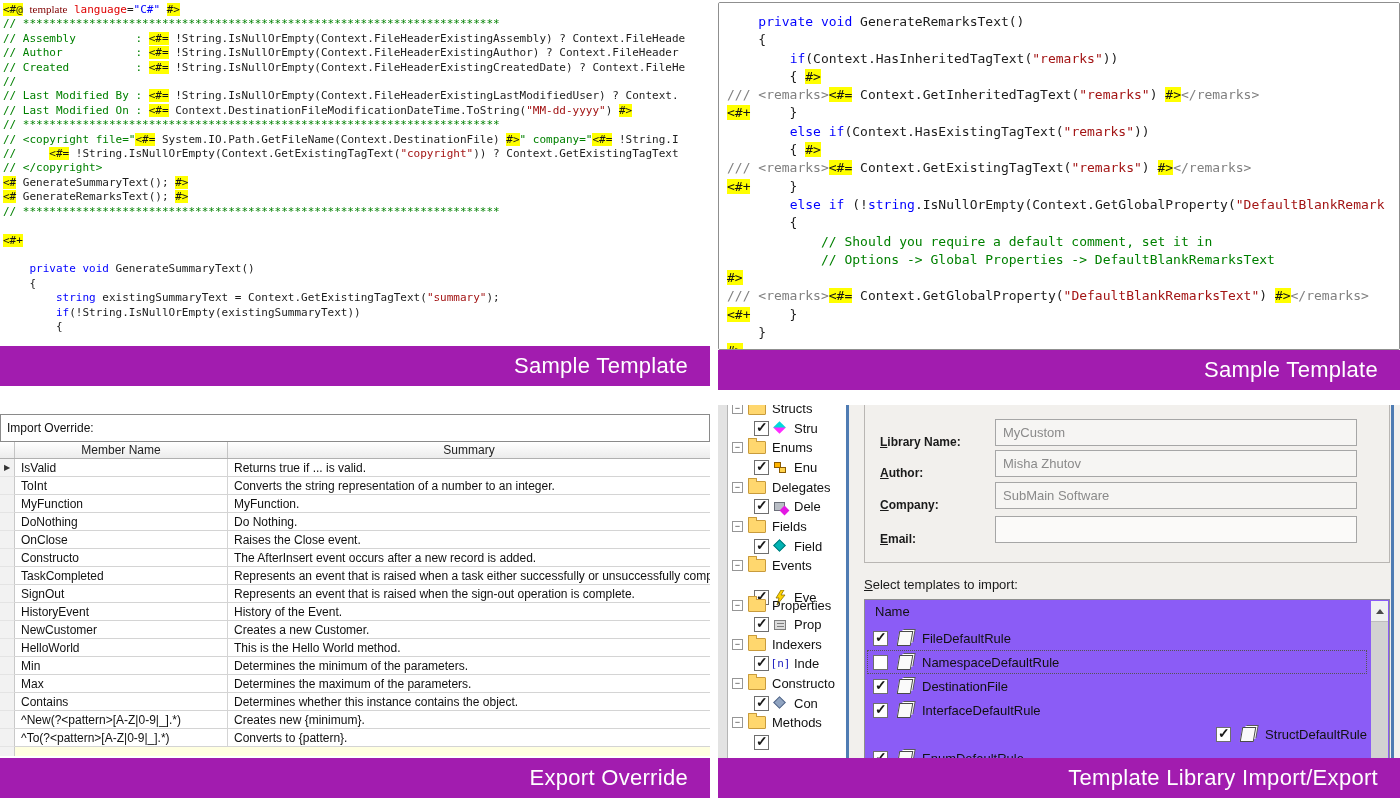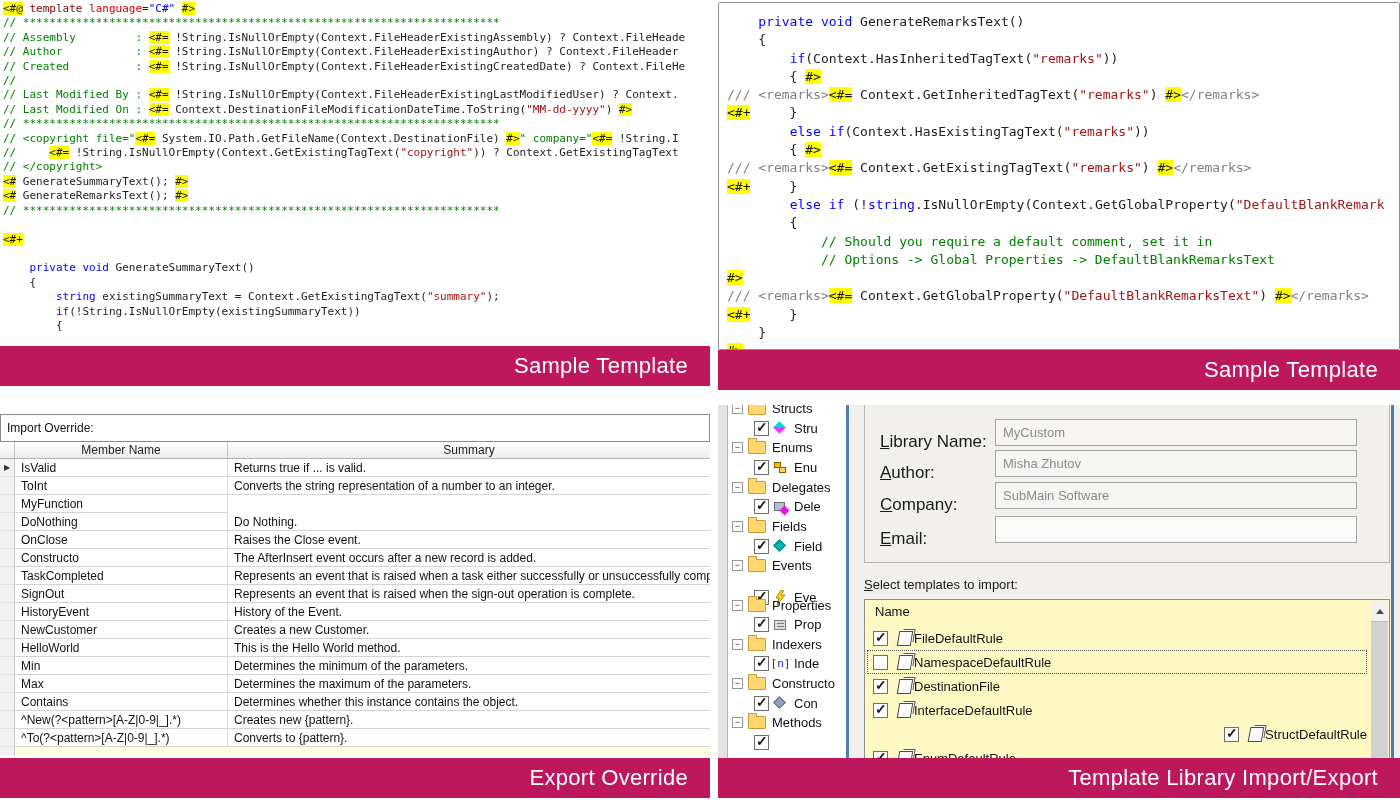"template" .tk-r { font-family: none -> Liberation Serif, serif }
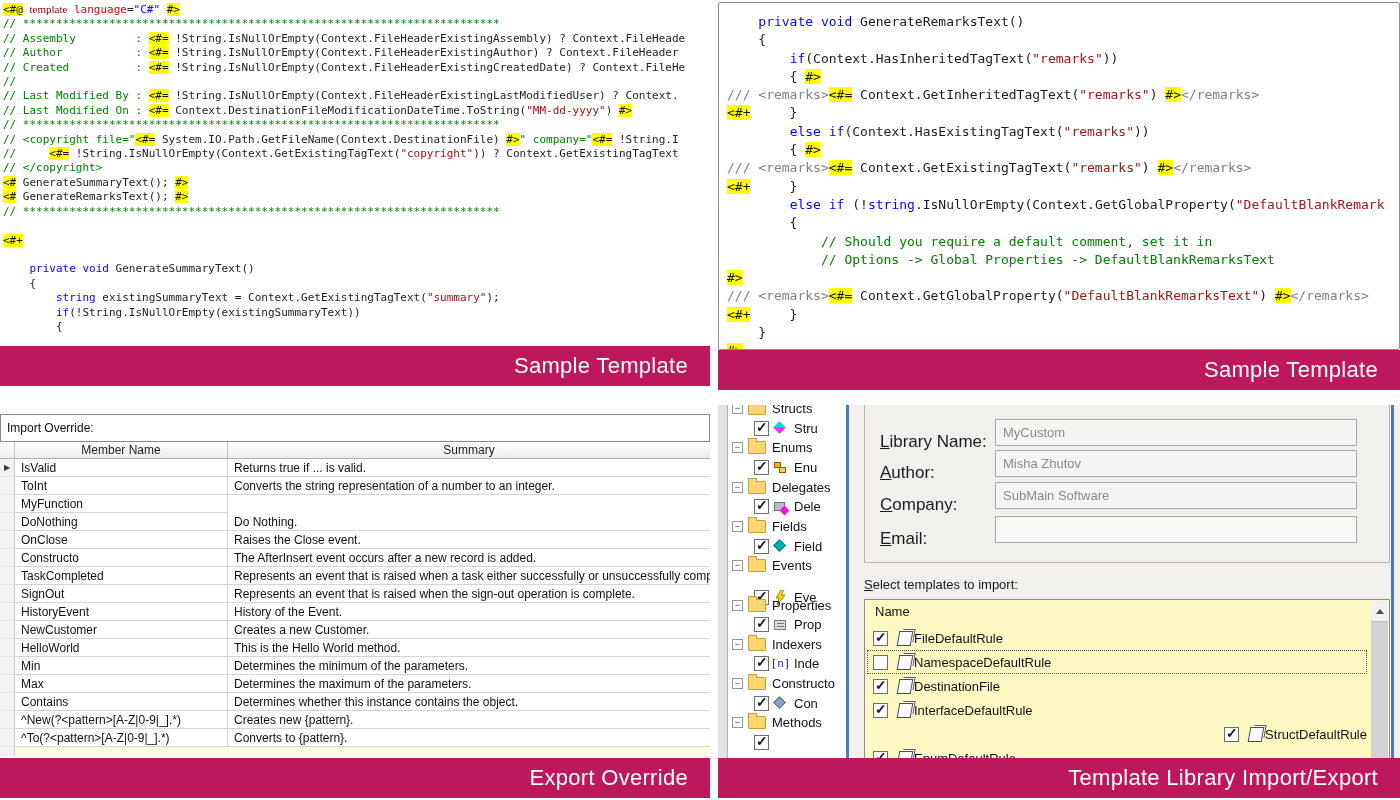"Sample Template" .cap { background: #be185d -> #a21caf }
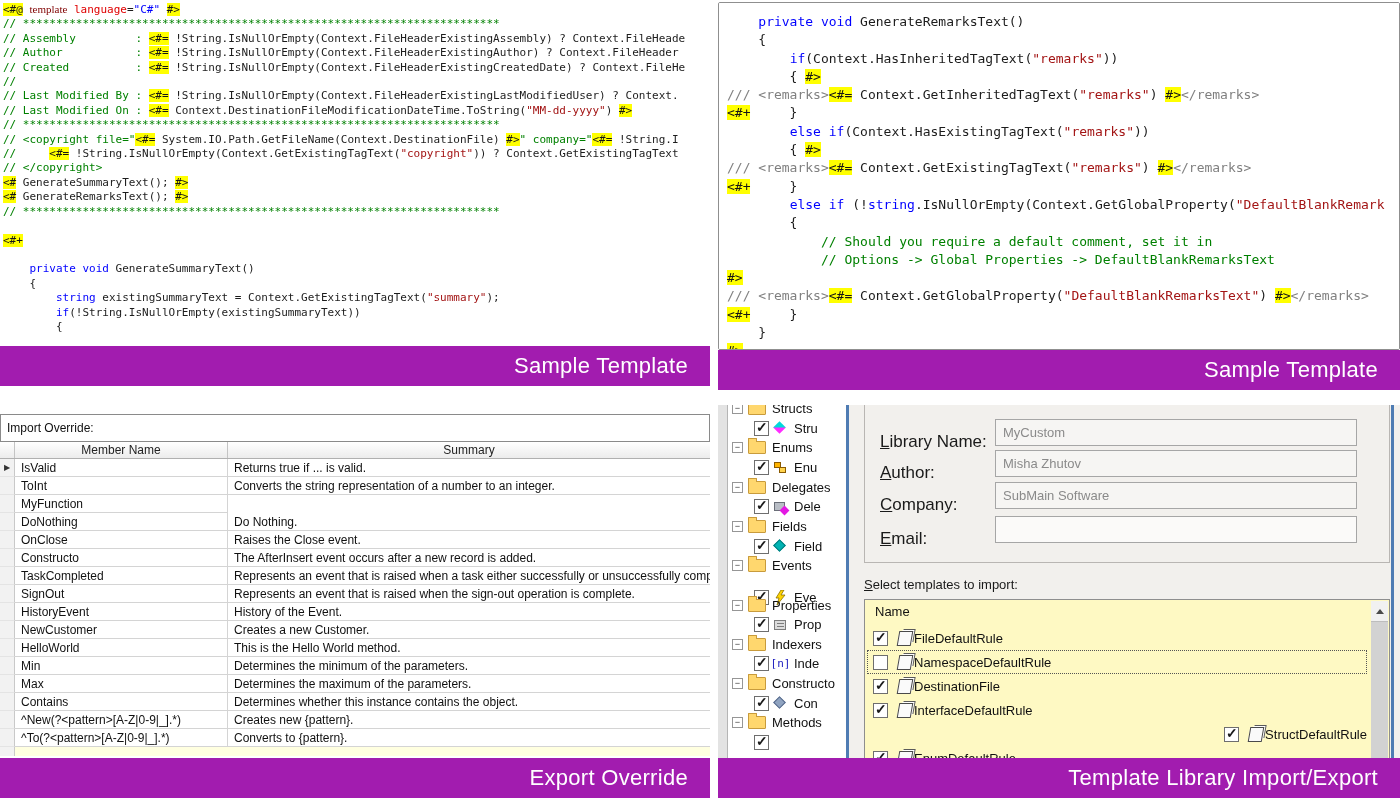"Library Name:" .flabel { font-size: 17px -> 12px; font-weight: 400 -> 700 }
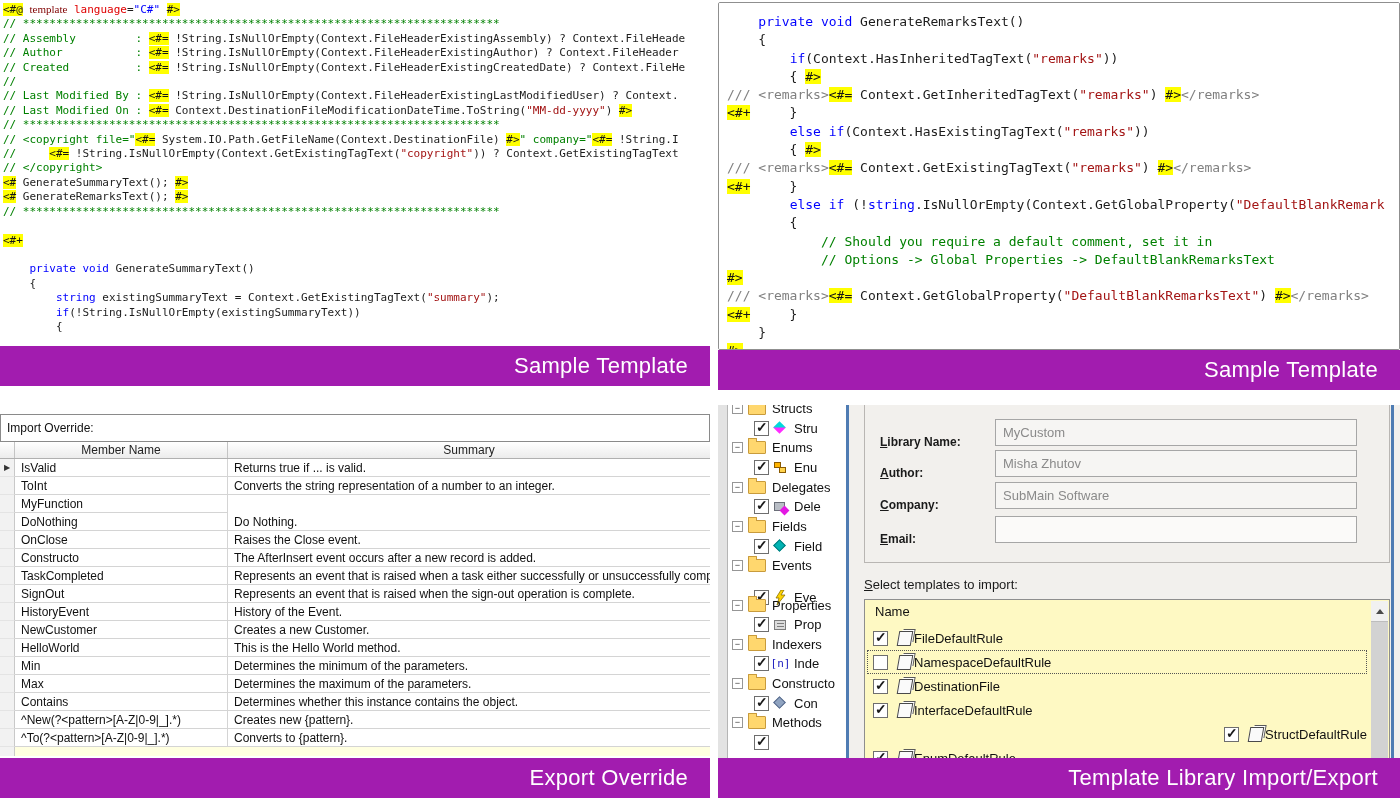"MyFunction." div.gsum { html: none -> <div>MyFunction.</div> }
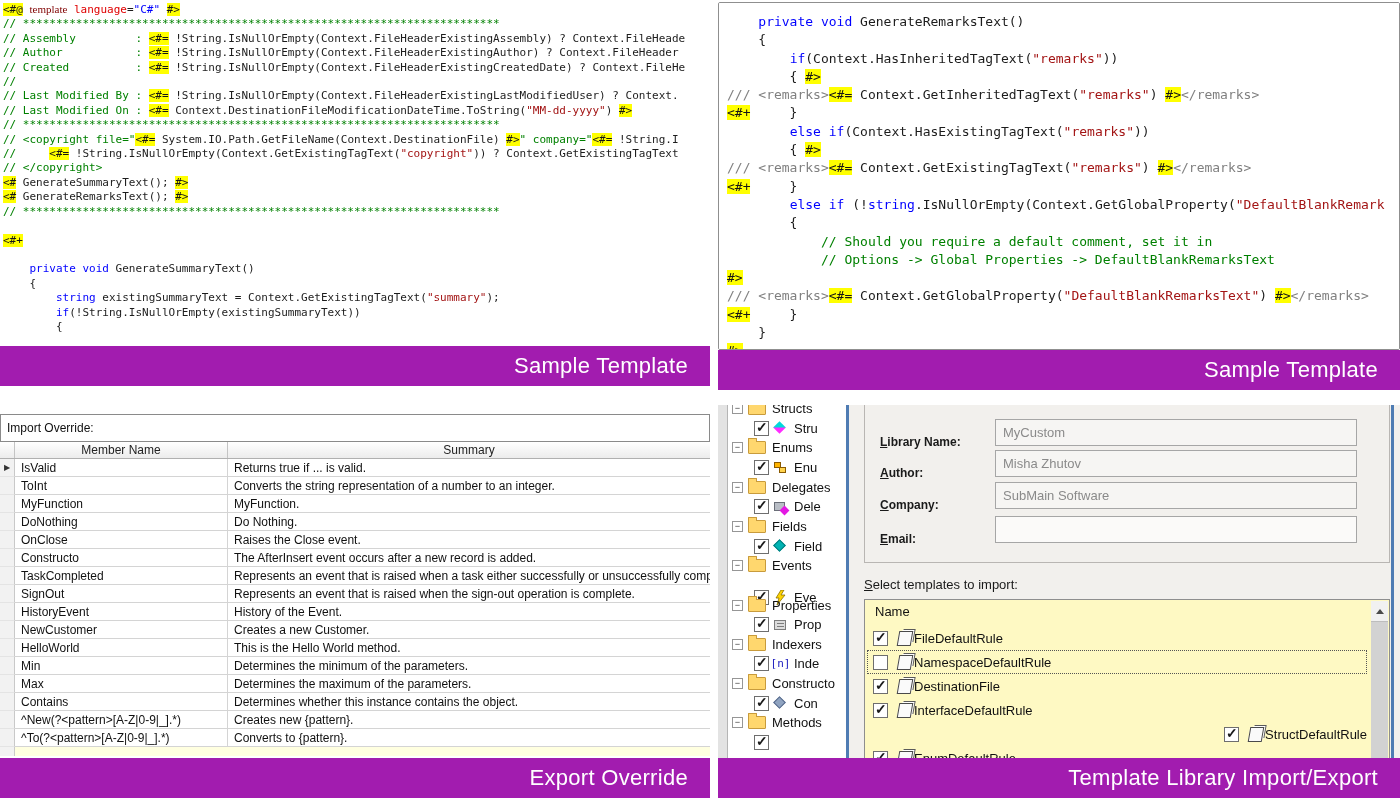"Name" #br-list { background: #fef9c3 -> #8b5cf6 }
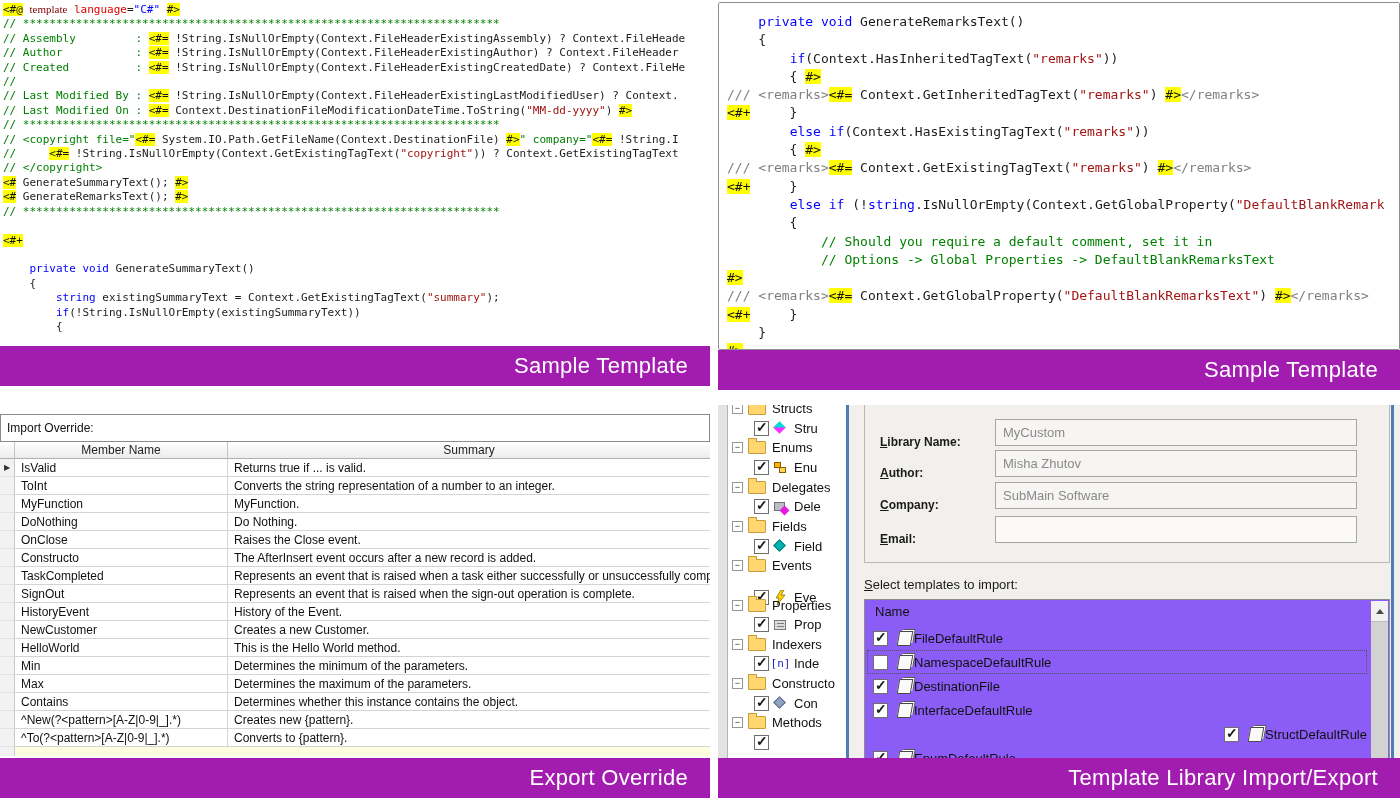"FileDefaultRule" .lname { margin-left: 2px -> 10px }
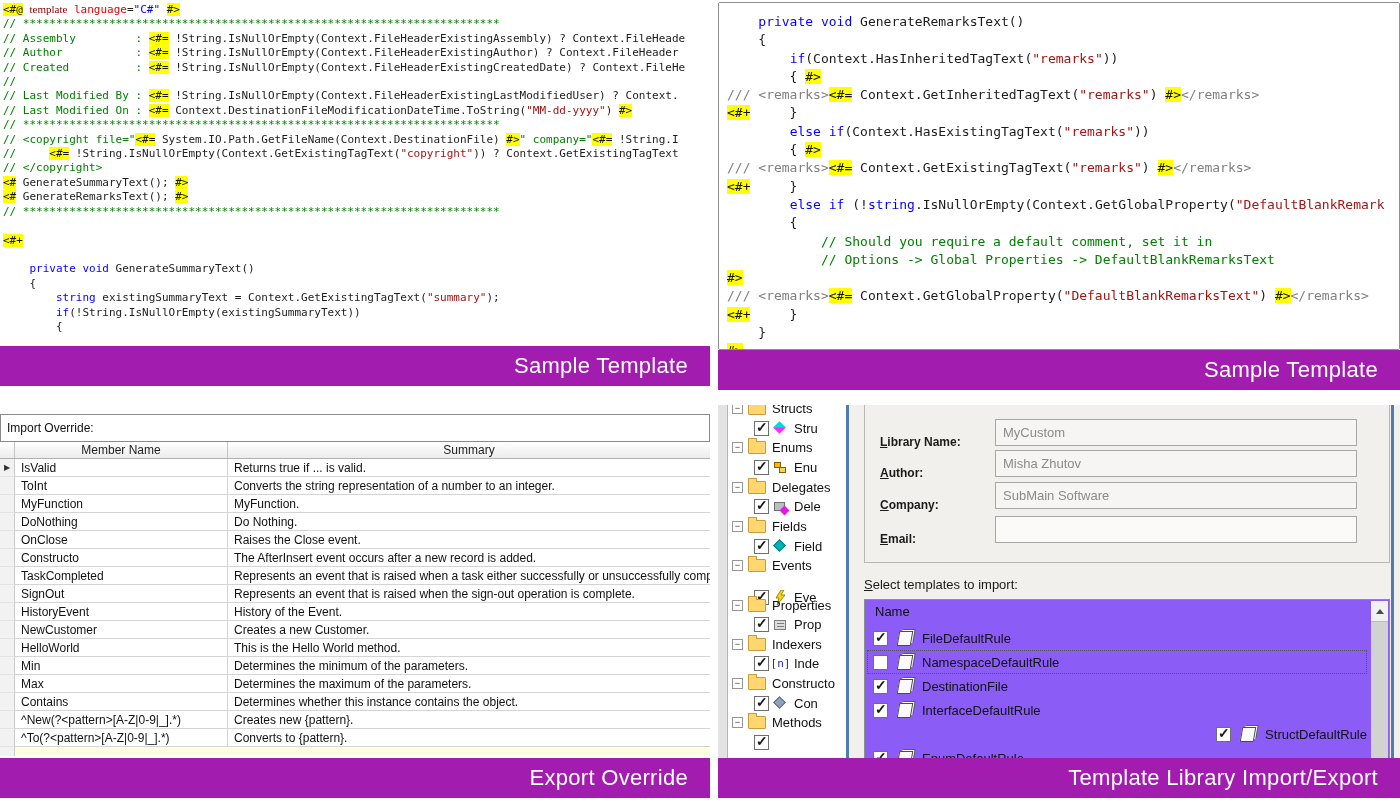"Creates new {pattern}." div.gsum { text: pattern -> minimum }
